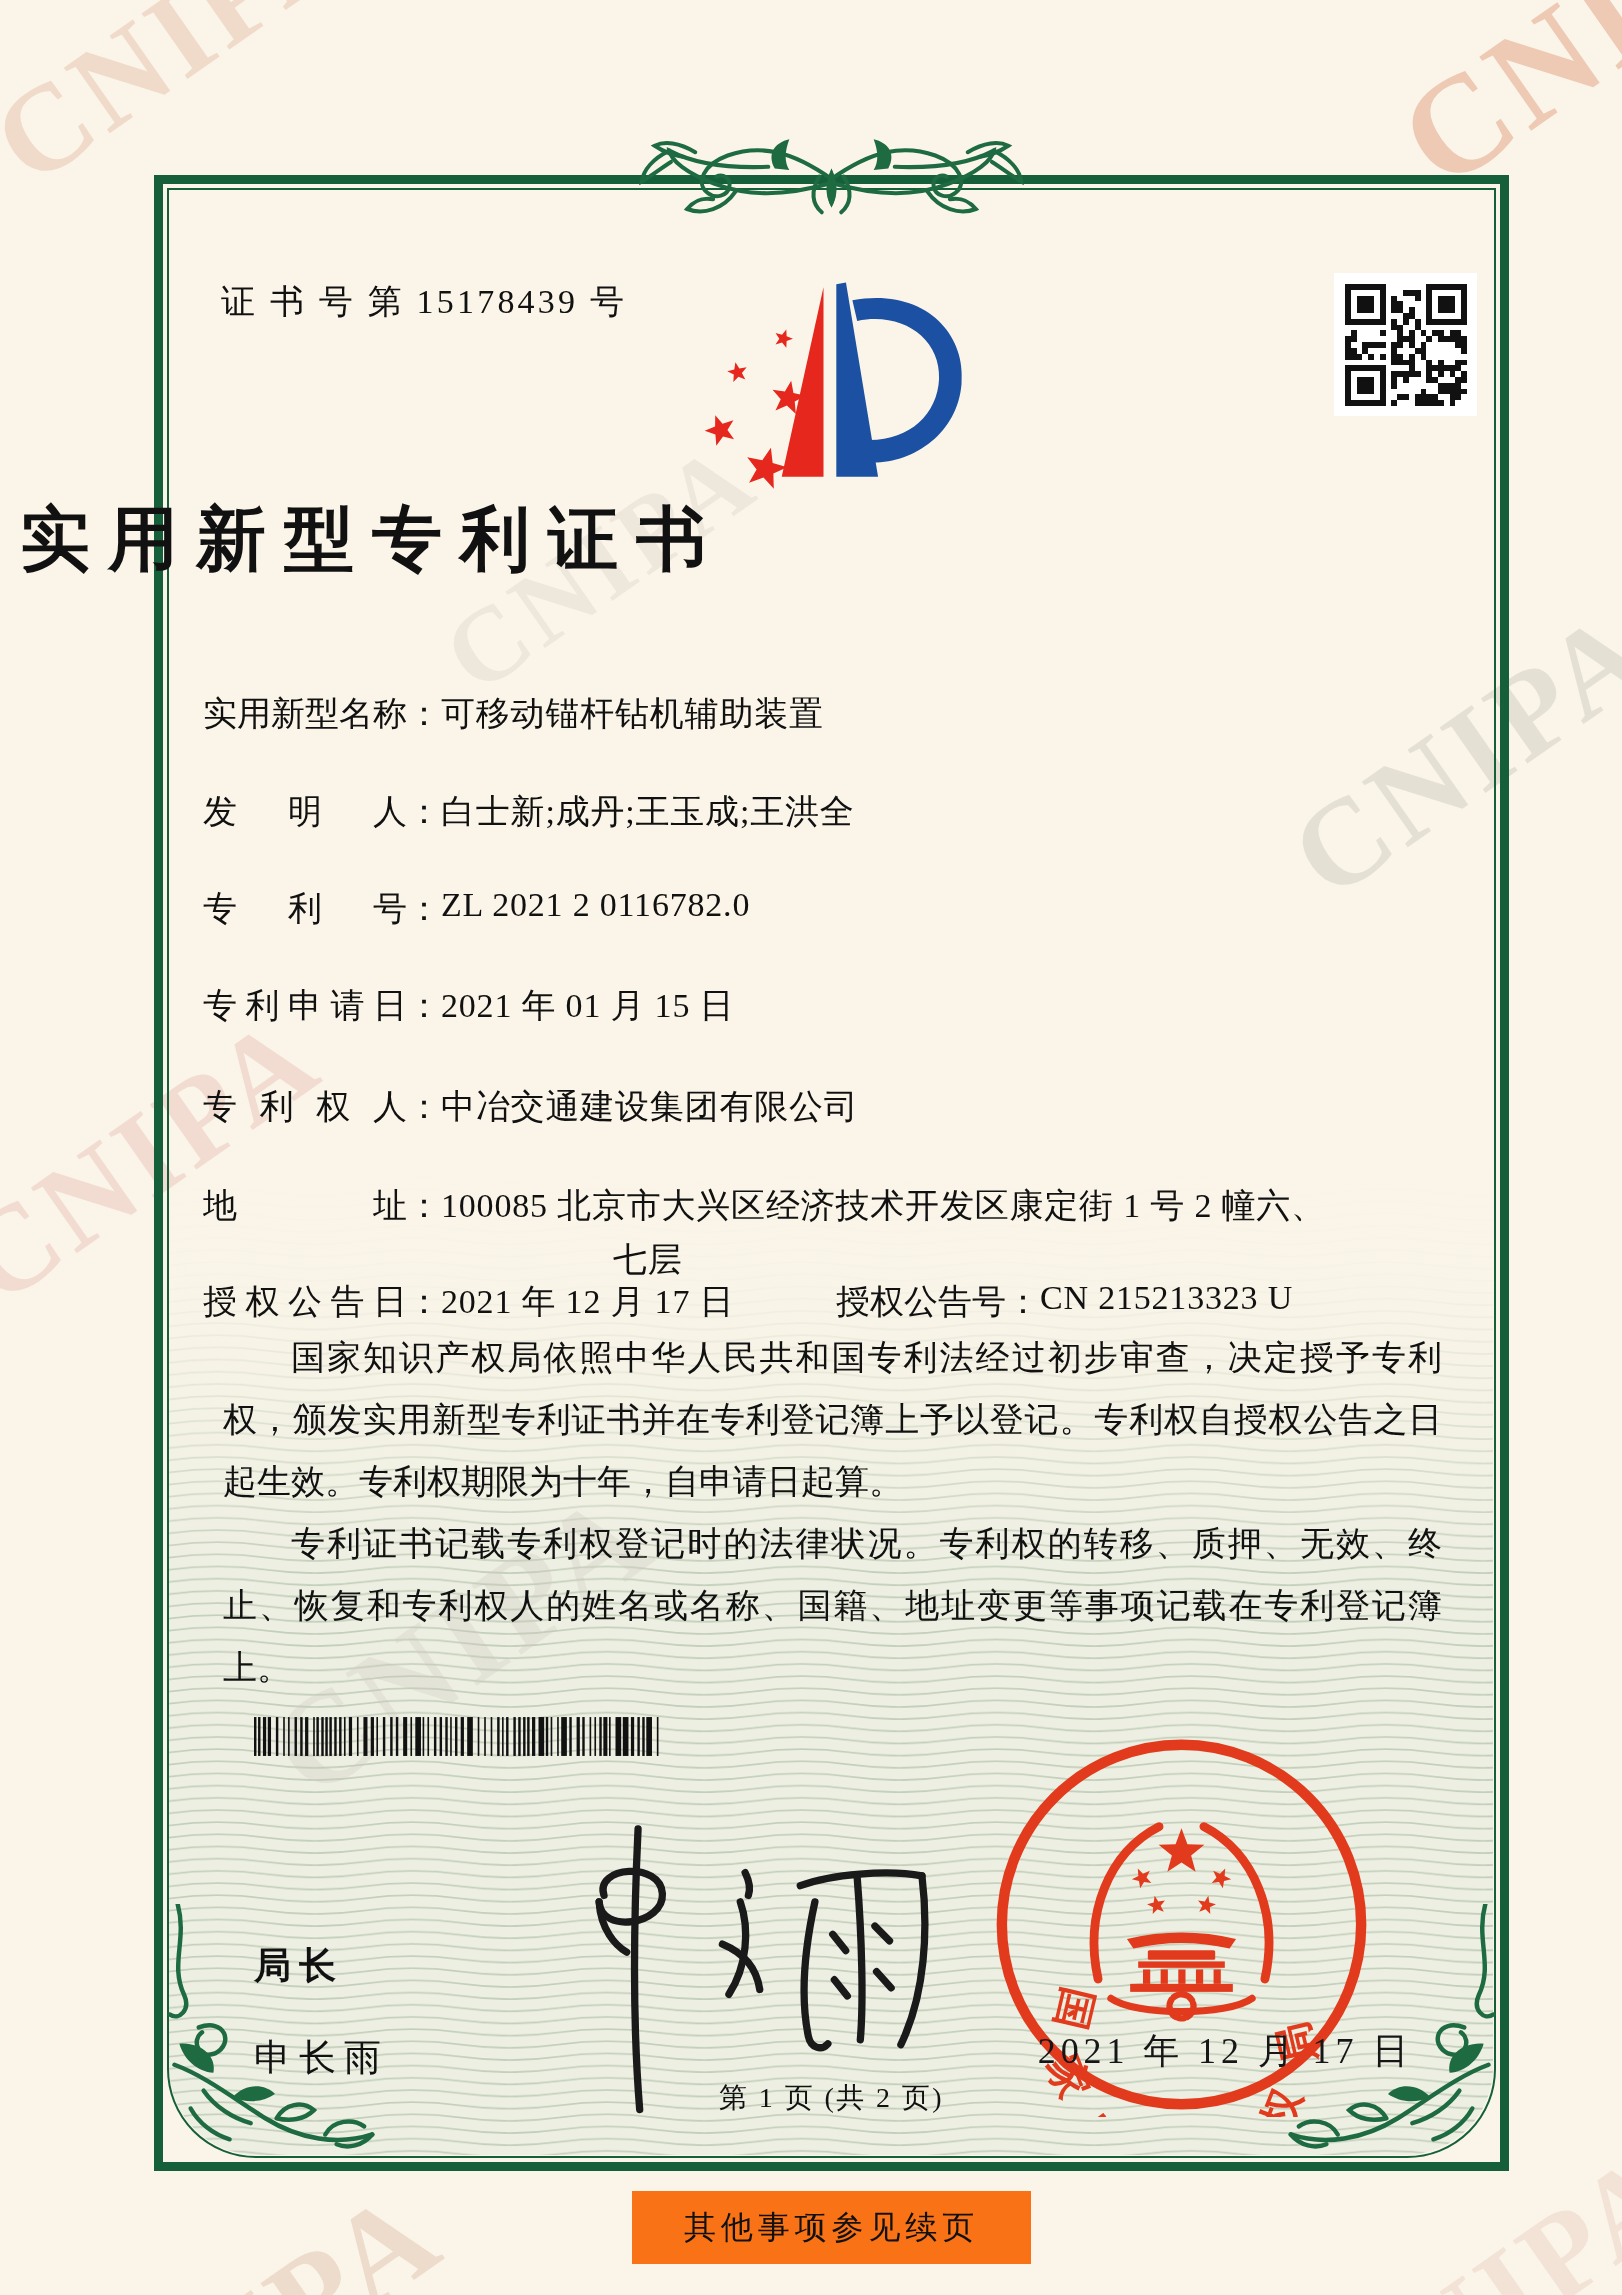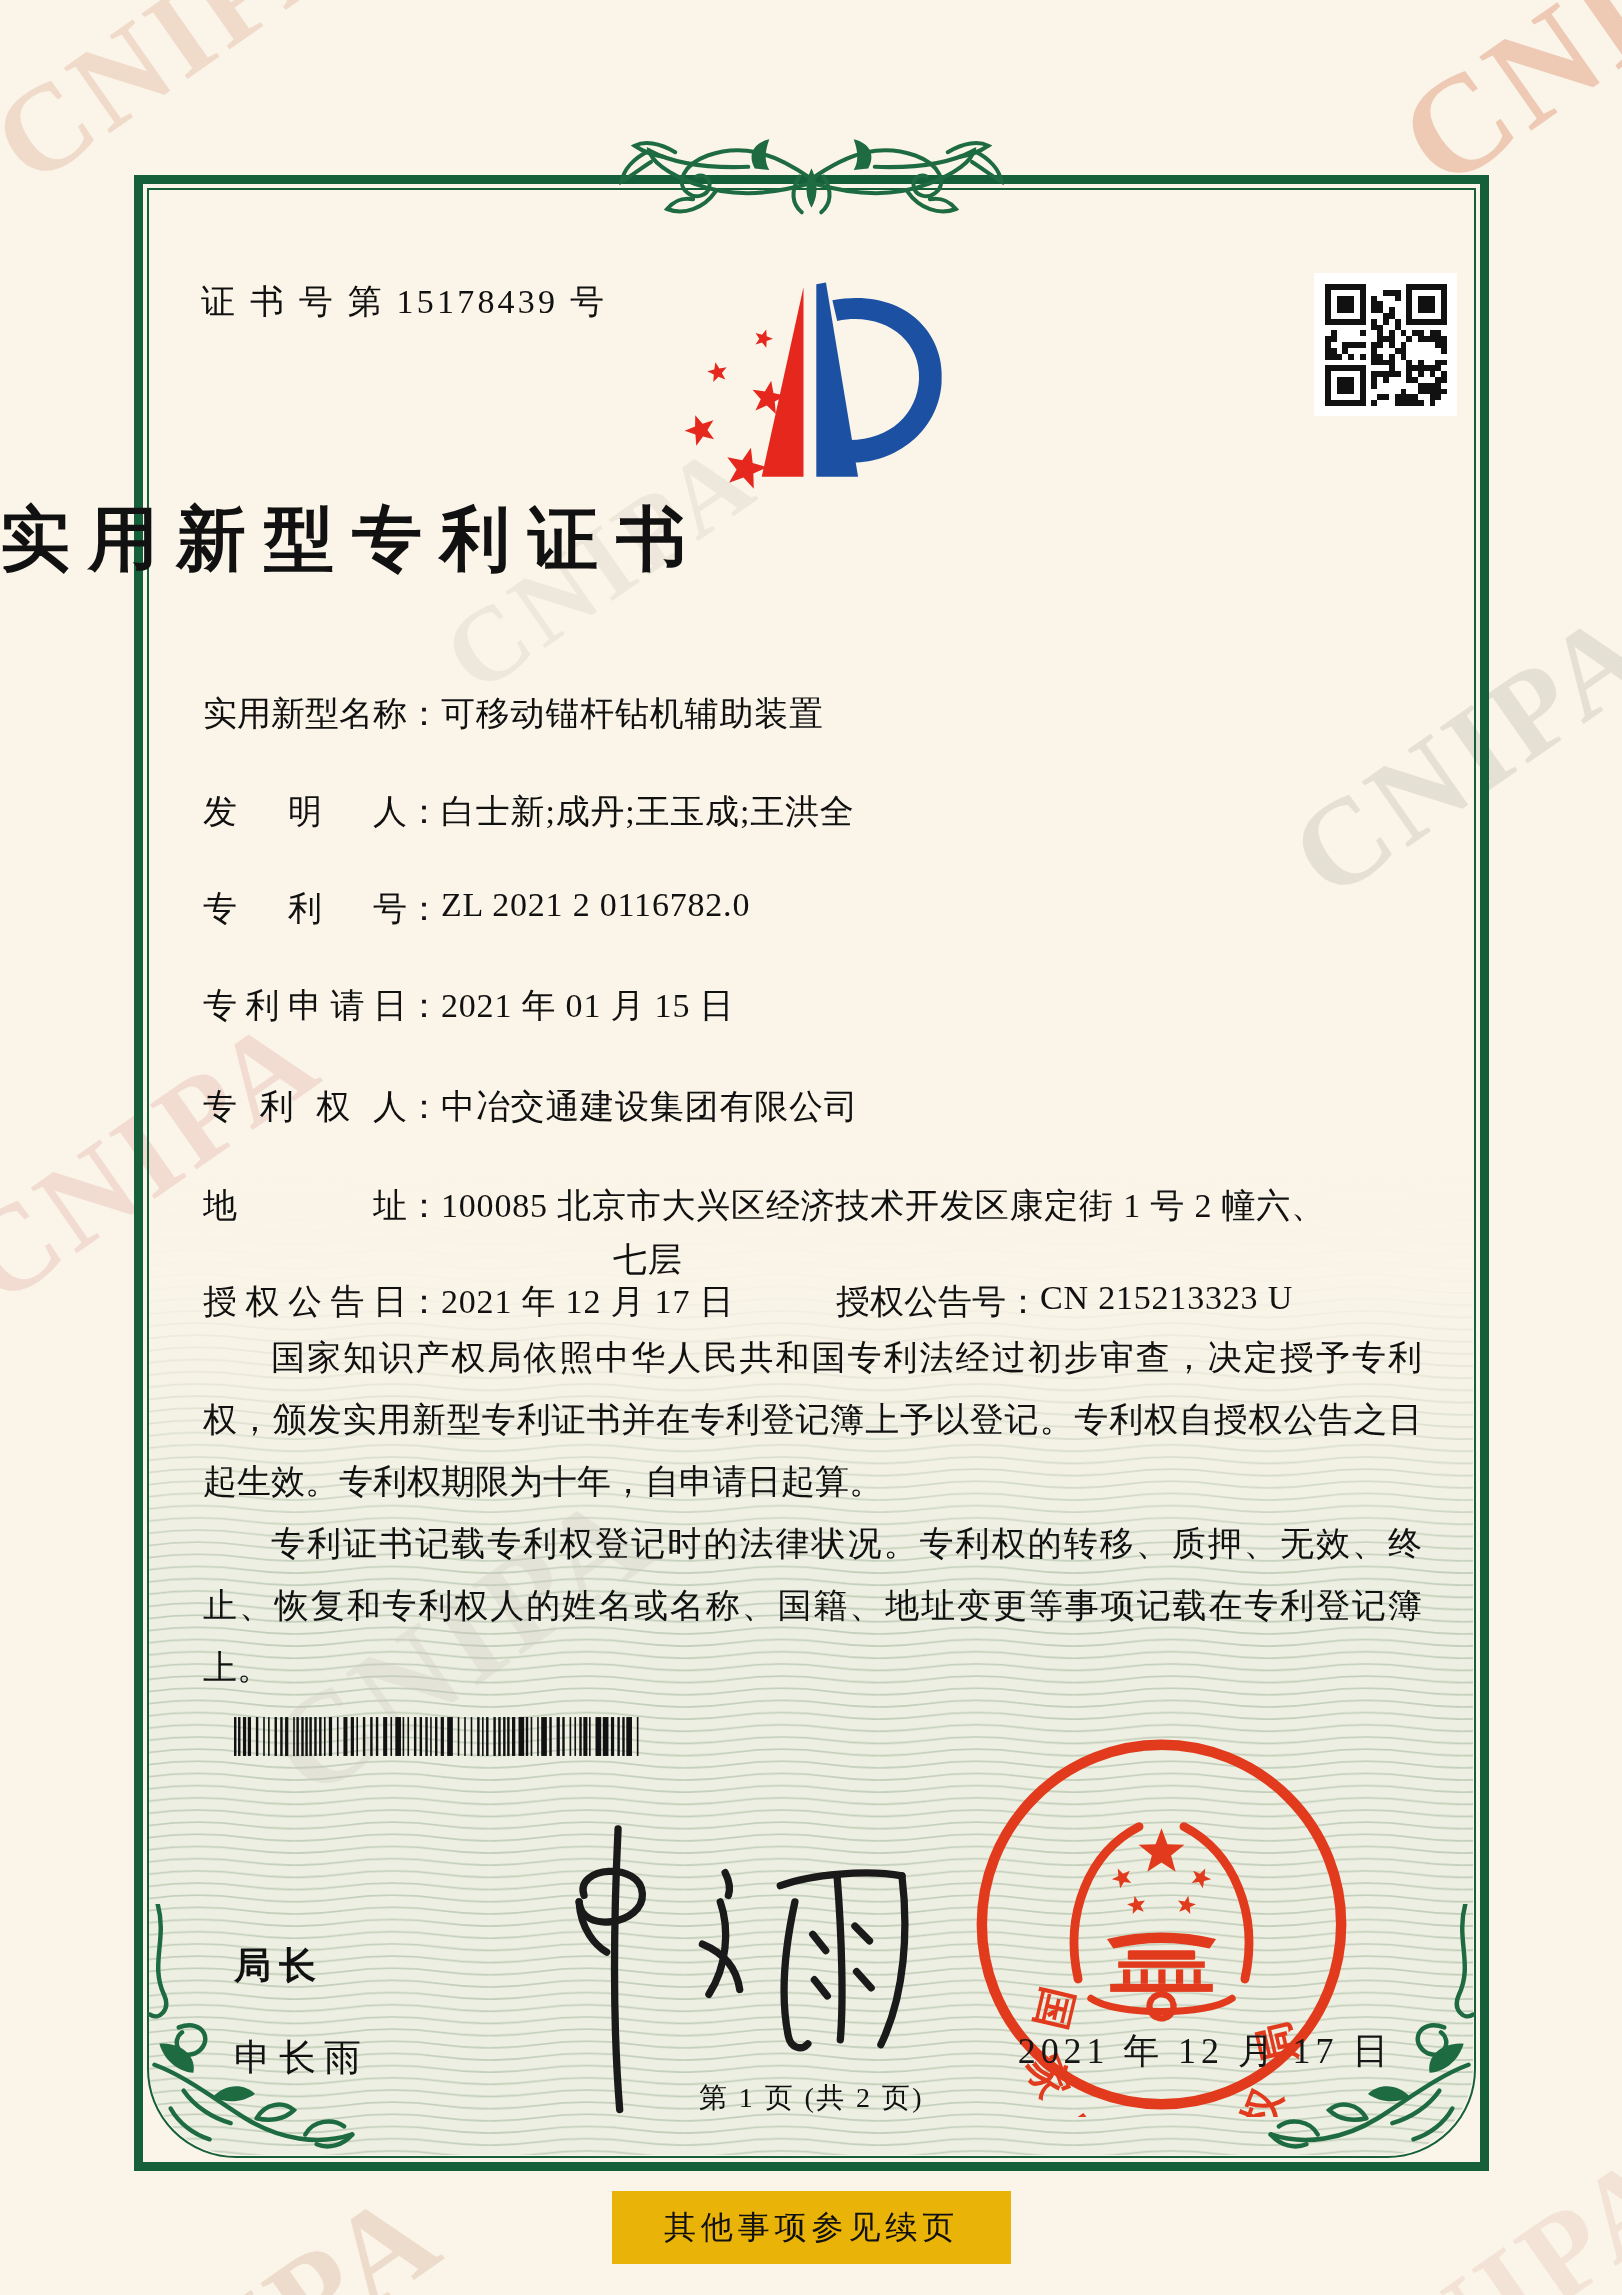"证 书 号 第 15178439" .abs { margin-left: none -> 20px }
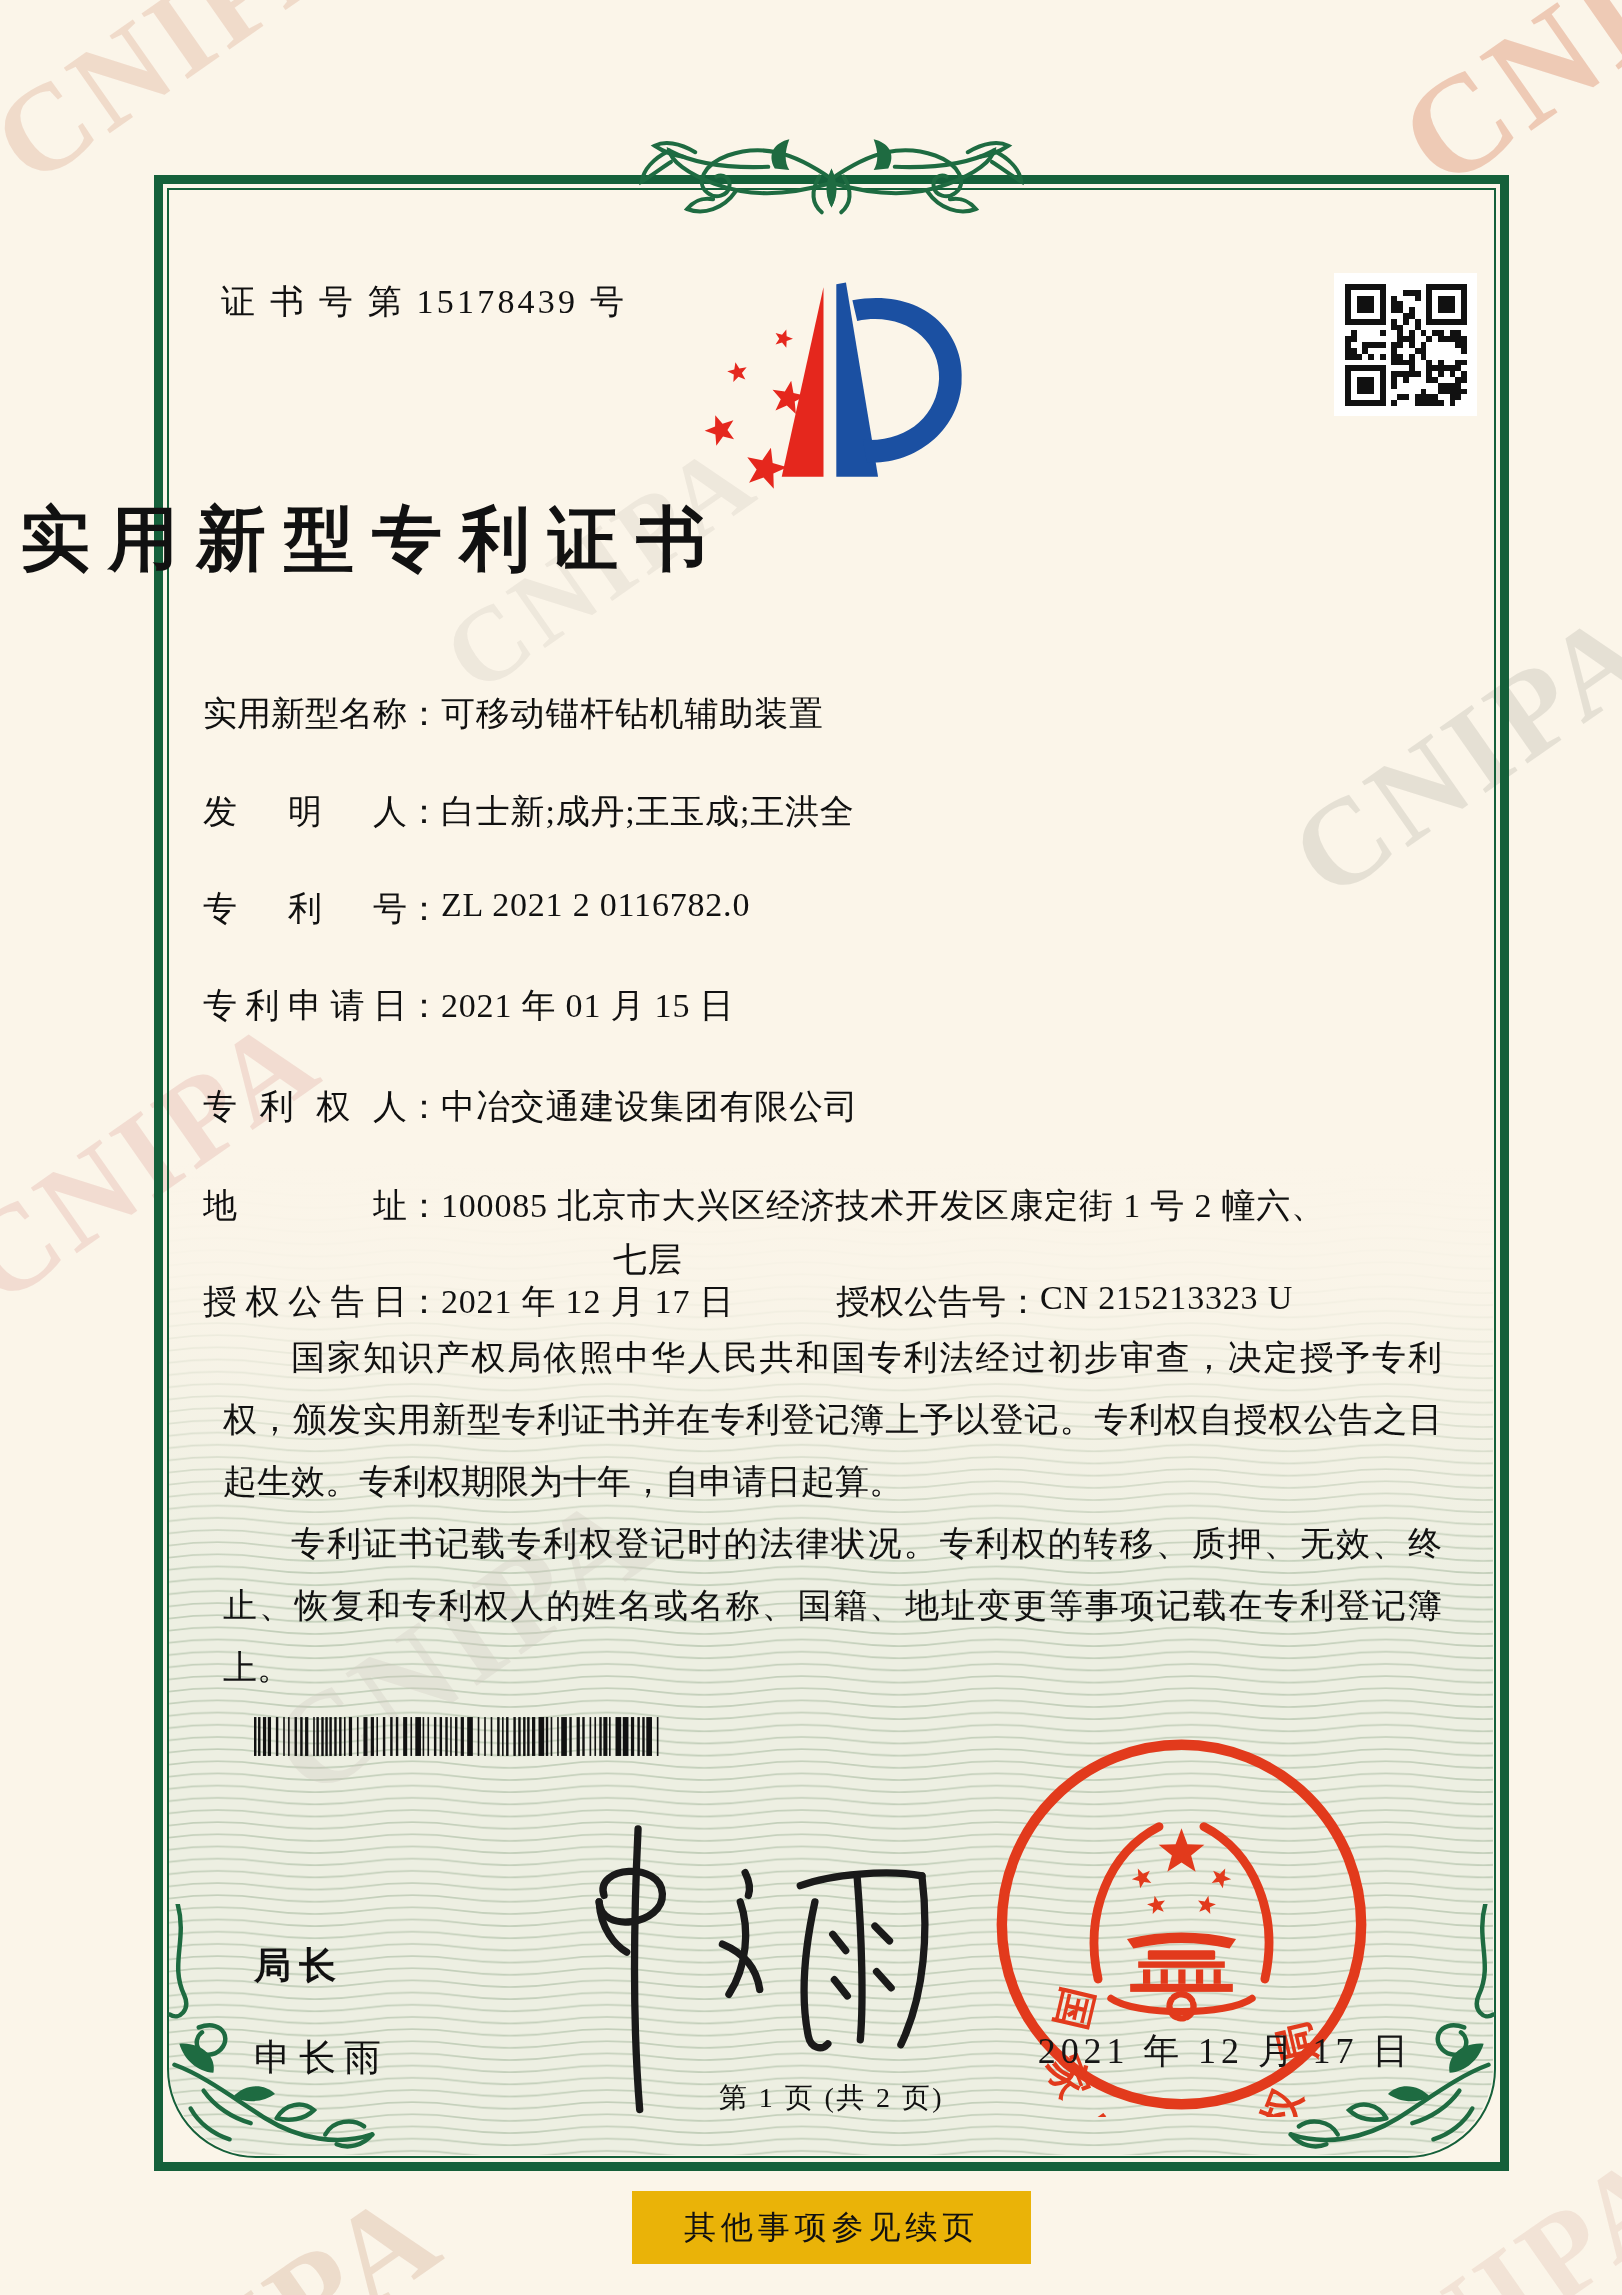"其他事项参见续页" .continuation span { background: #eab308 -> #f97316 }
